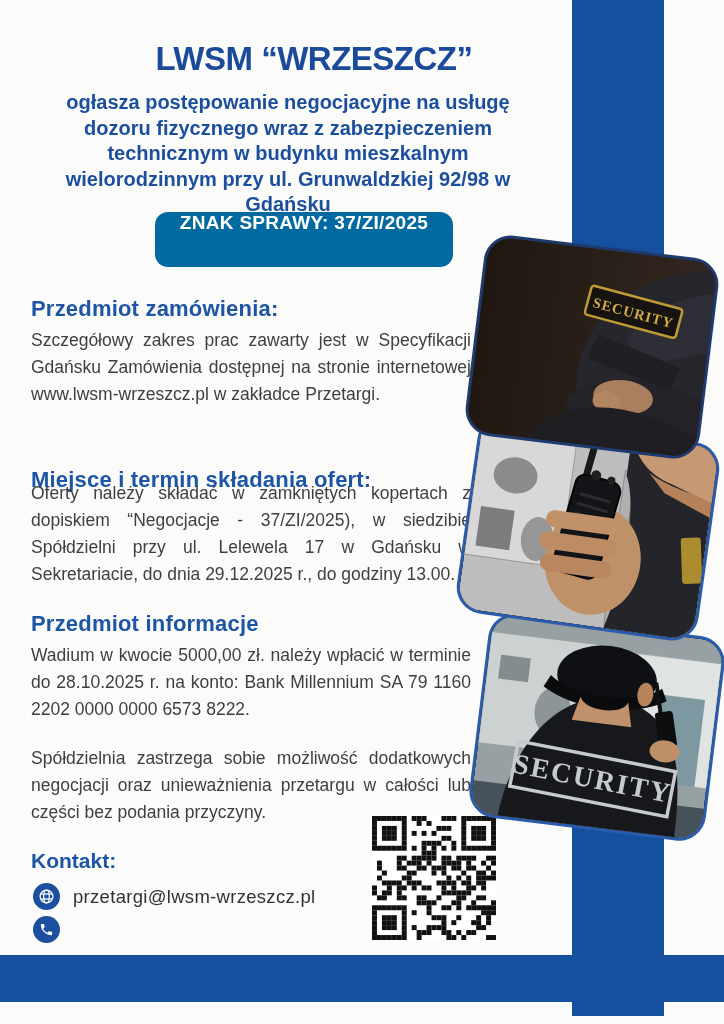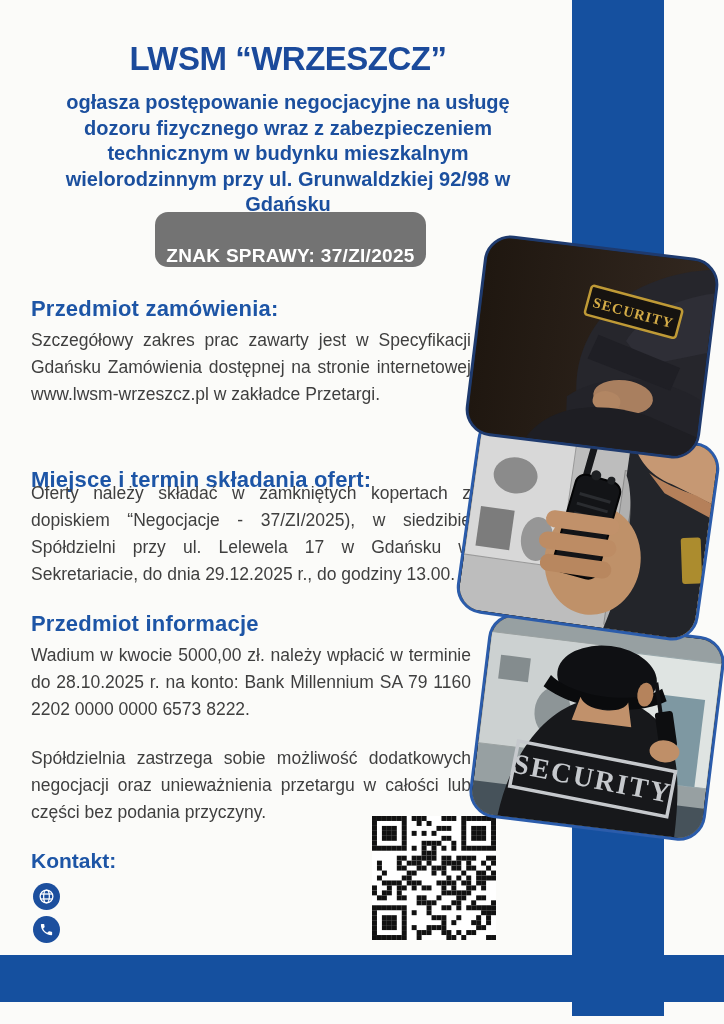"LWSM “WRZESZCZ”" .title { padding-left: none -> 26px }
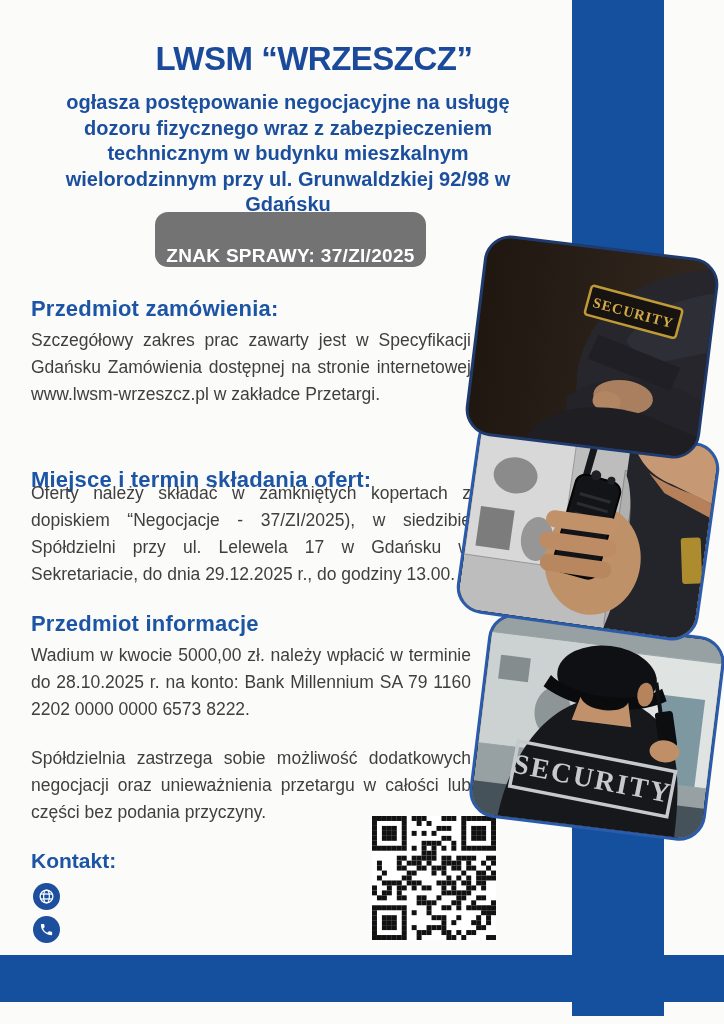"ZNAK SPRAWY: 37/ZI/2025" .badge { align-items: flex-end -> flex-start; background: #737373 -> #0369a1; width: 271px -> 298px }
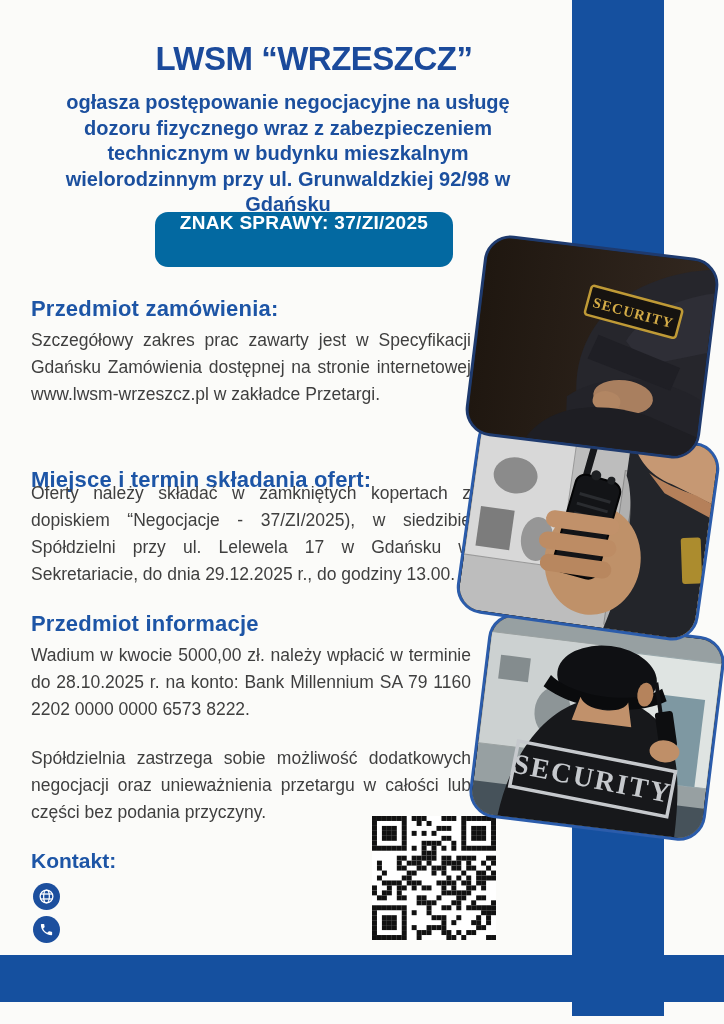"przetargi@lwsm-wrzeszcz.pl" span.ctext { html: none -> <span>przetargi@lwsm-wrzeszcz.pl</span> }
